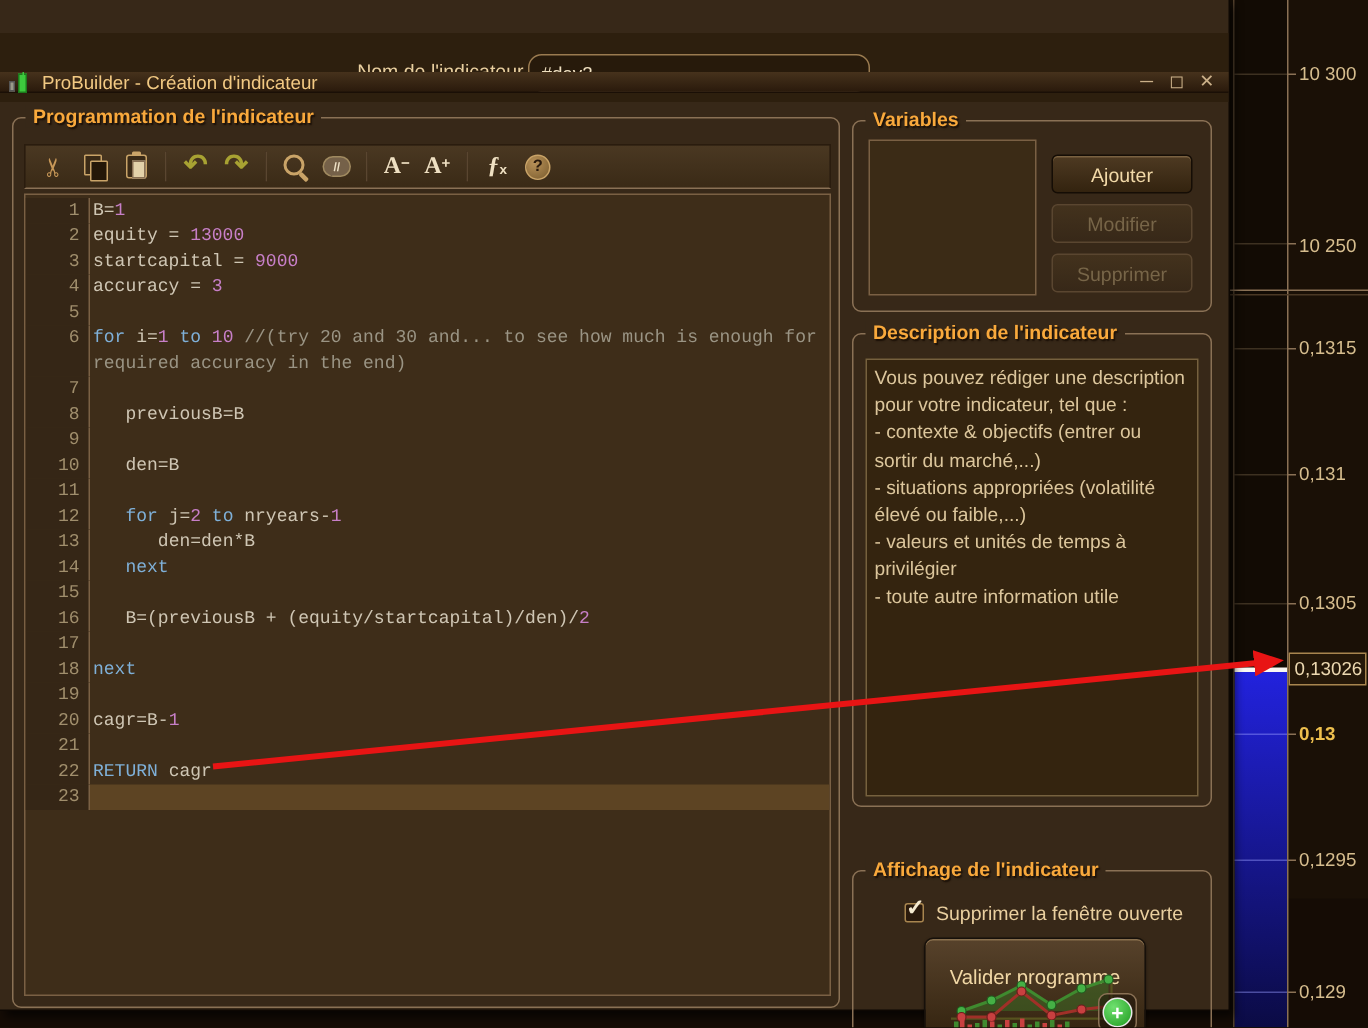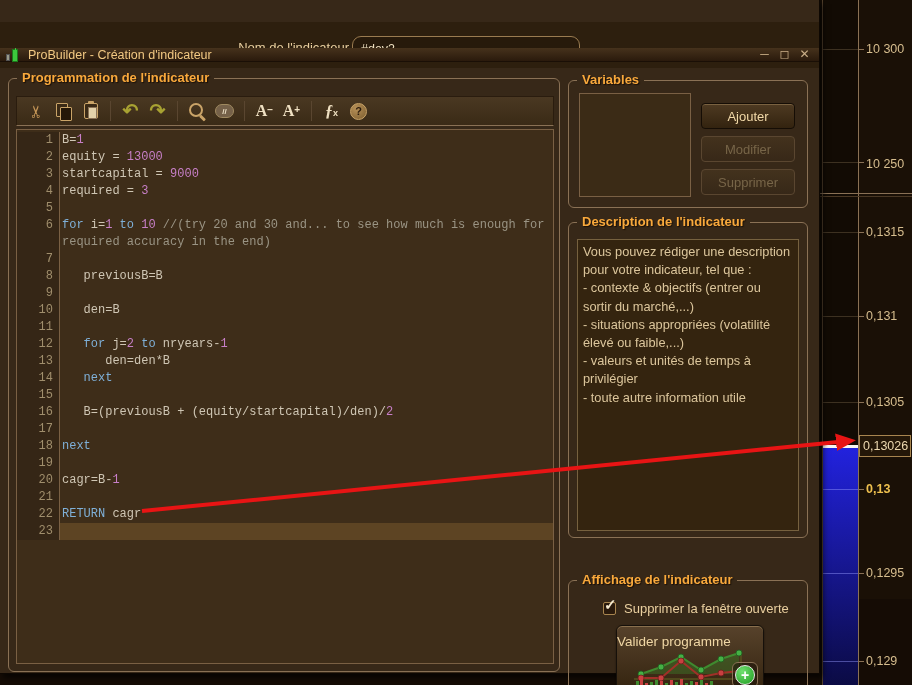"required =" span { text: required -> accuracy }
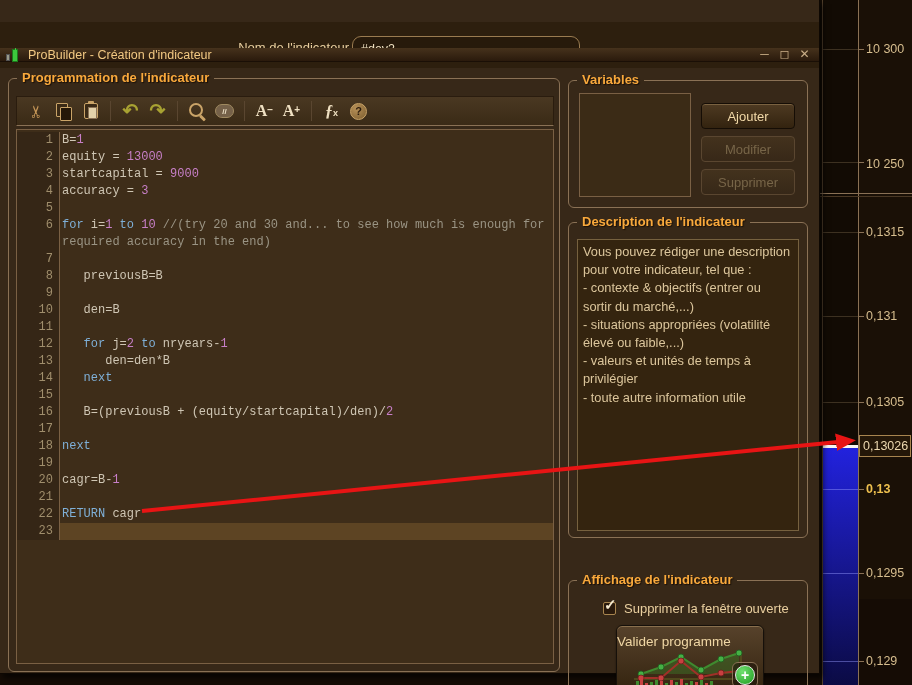"Valider programme" .valbtn .vlabel { margin-top: 8px -> 18px; text-align: none -> center }
